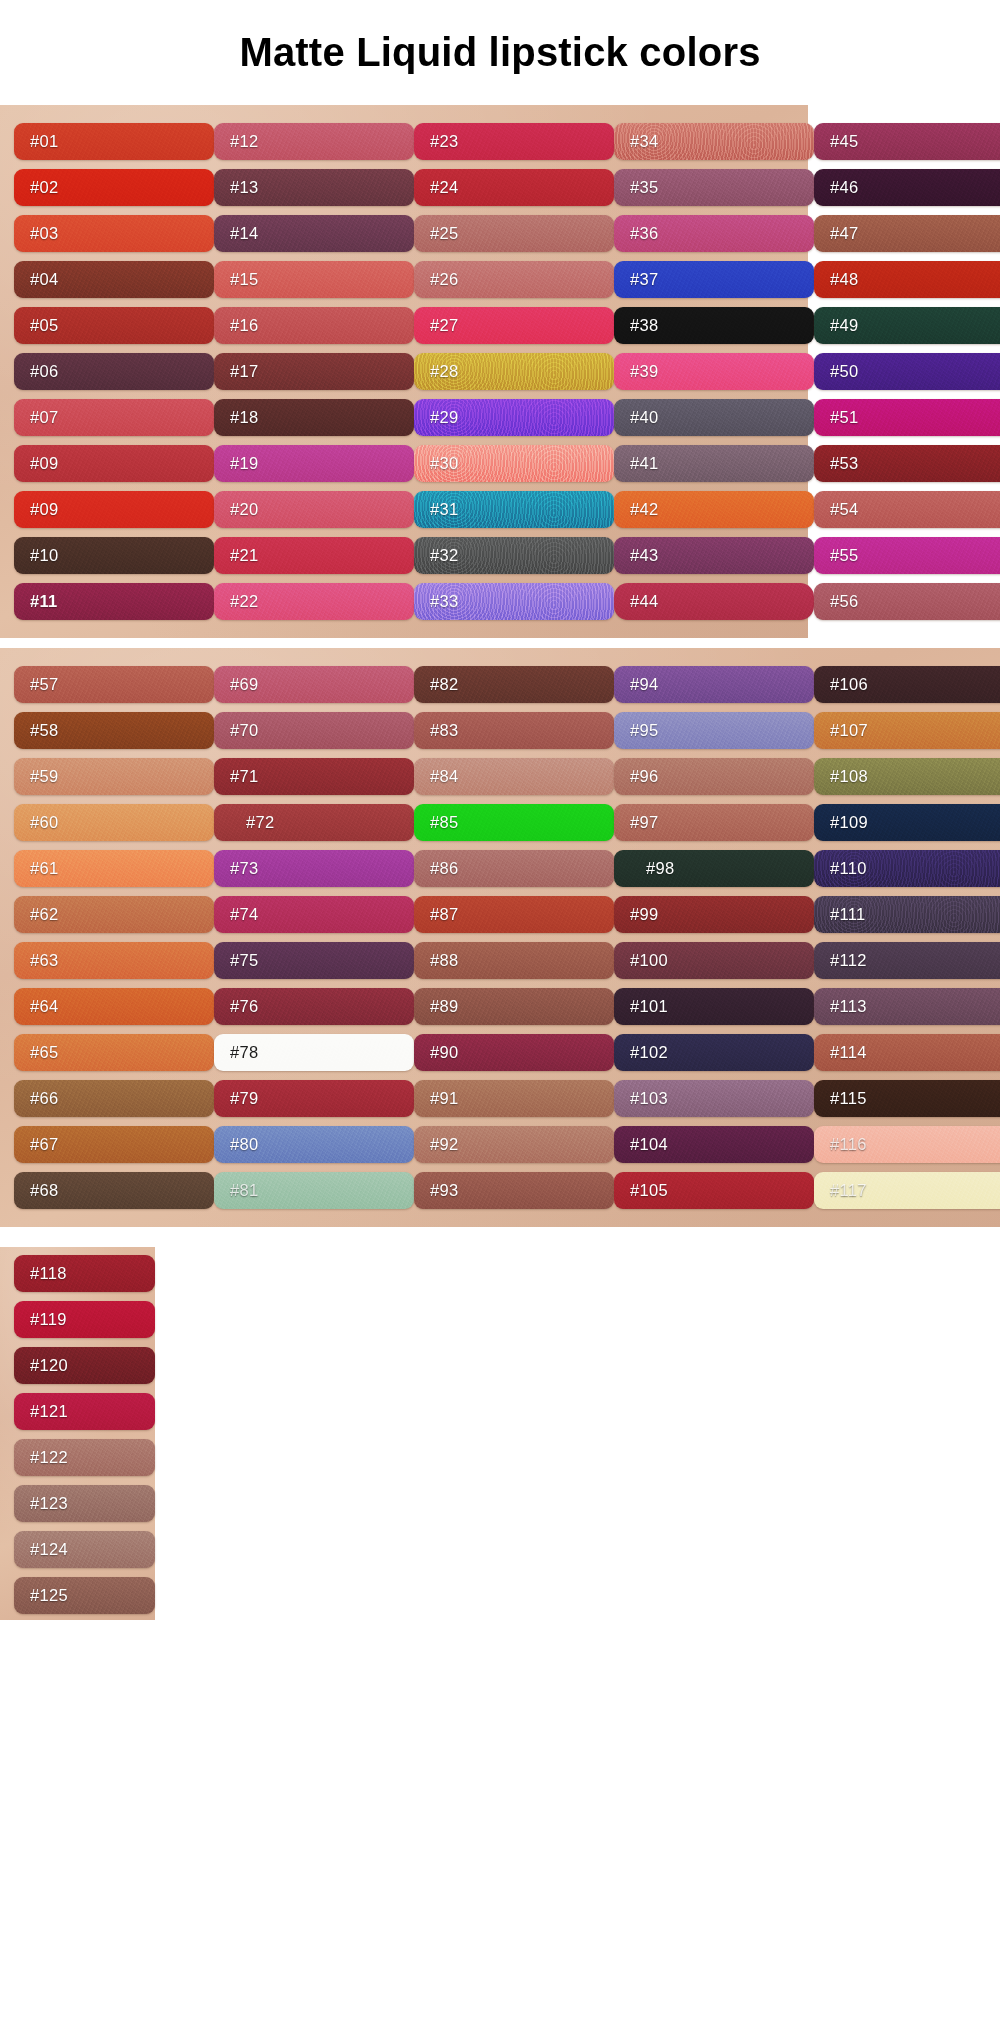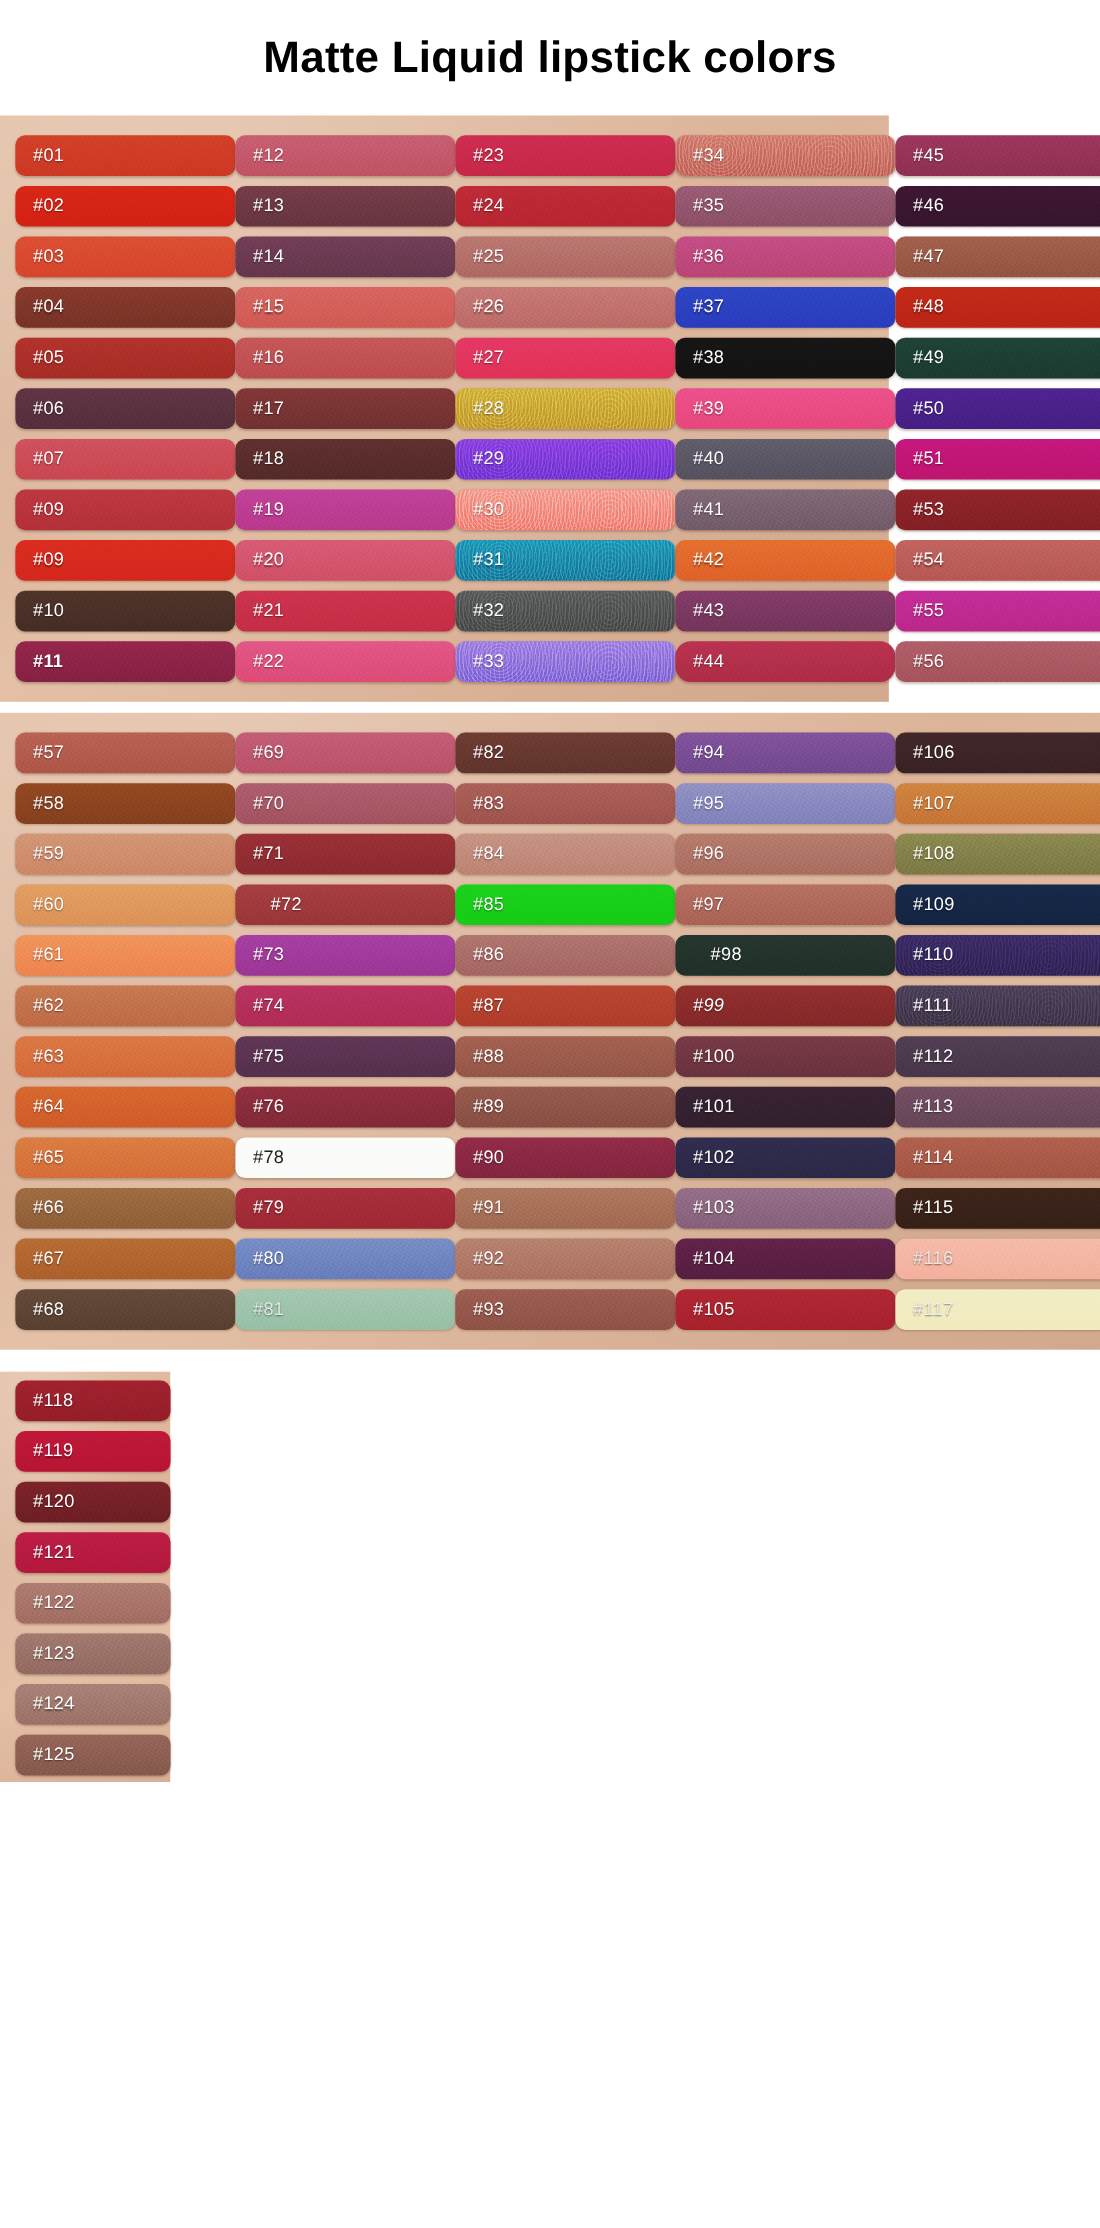"#99" div.swatch { font-style: italic -> none }
